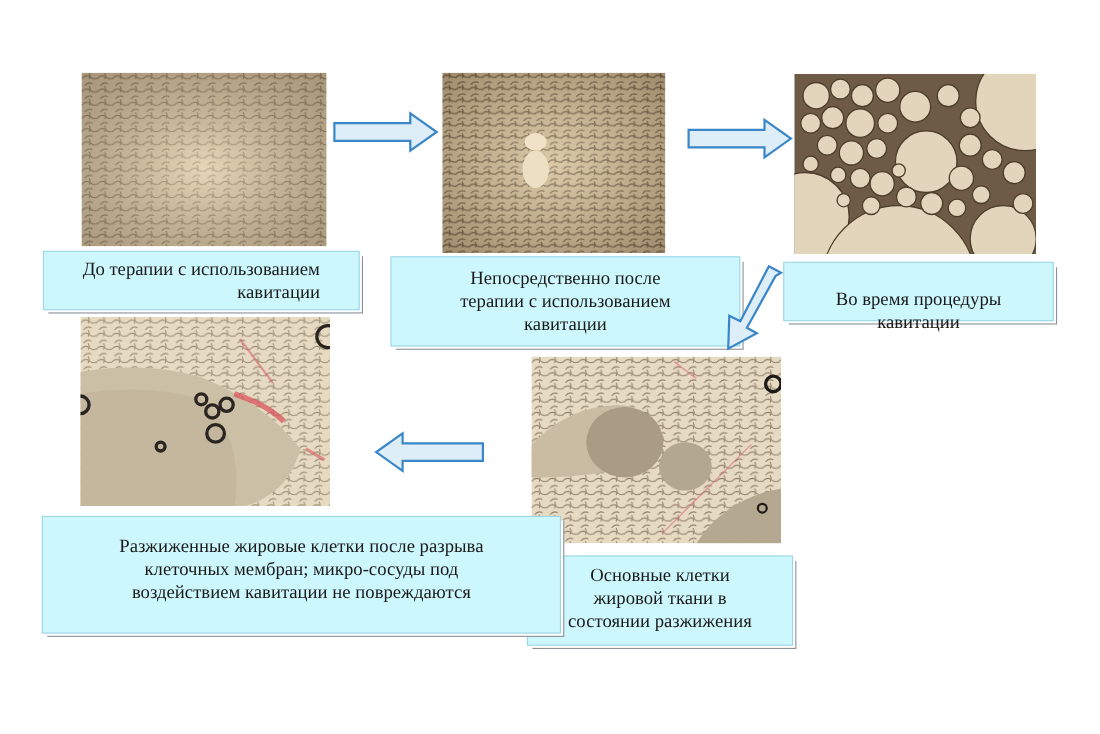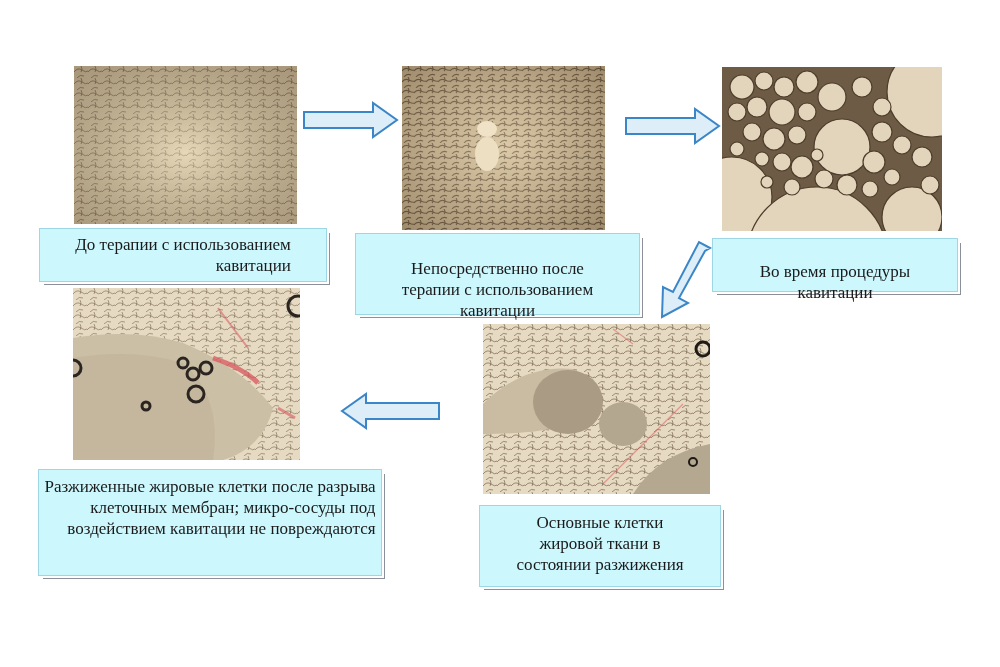"Непосредственно после" div.caption { padding-top: 24px -> 8px; width: 285px -> 318px }
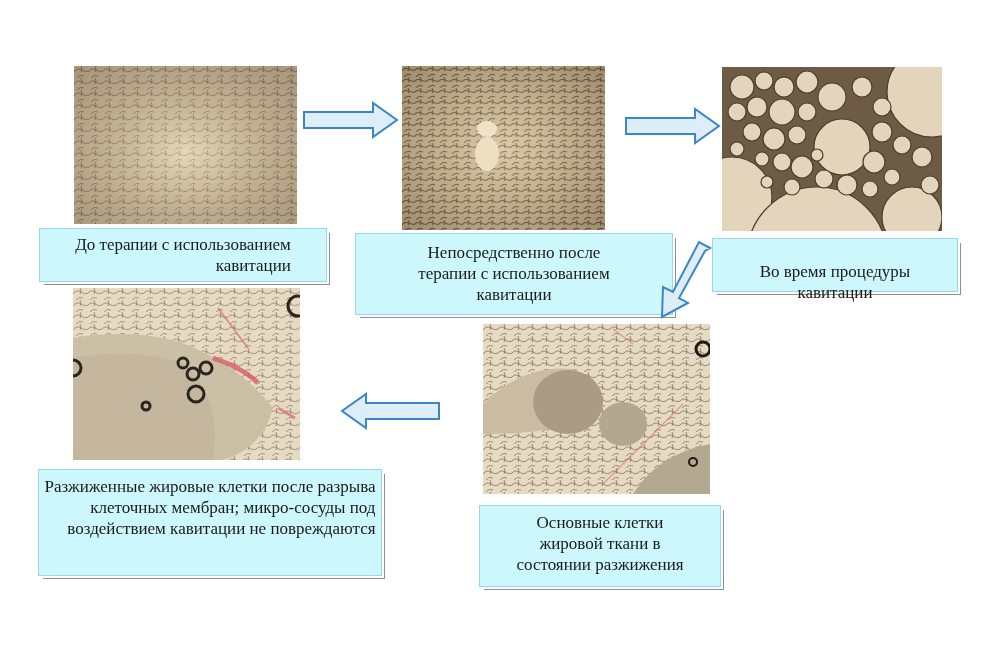"Разжиженные жировые клетки после разрыва" div.caption { padding-top: 6px -> 16px; text-align: right -> none; width: 344px -> 472px }
